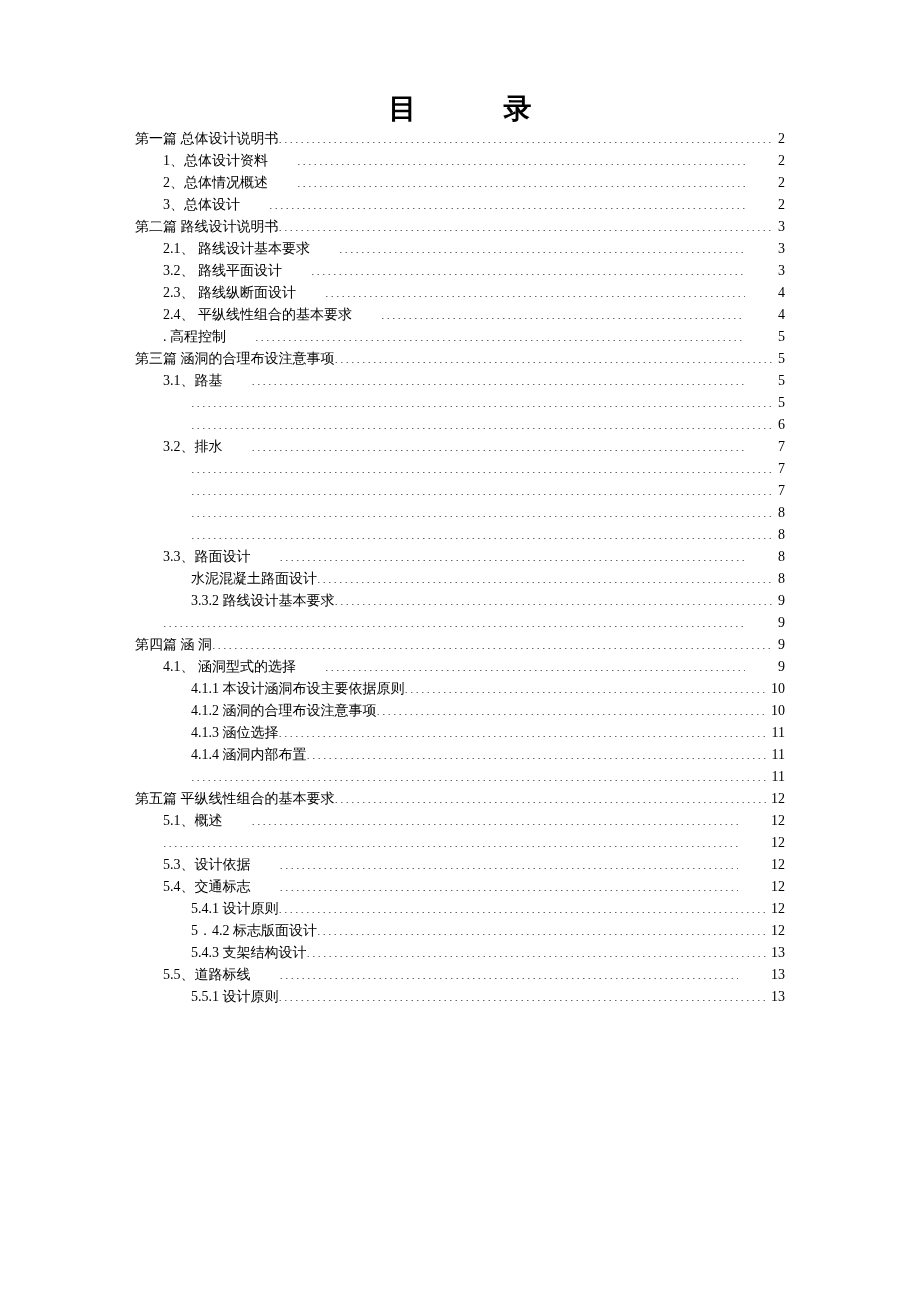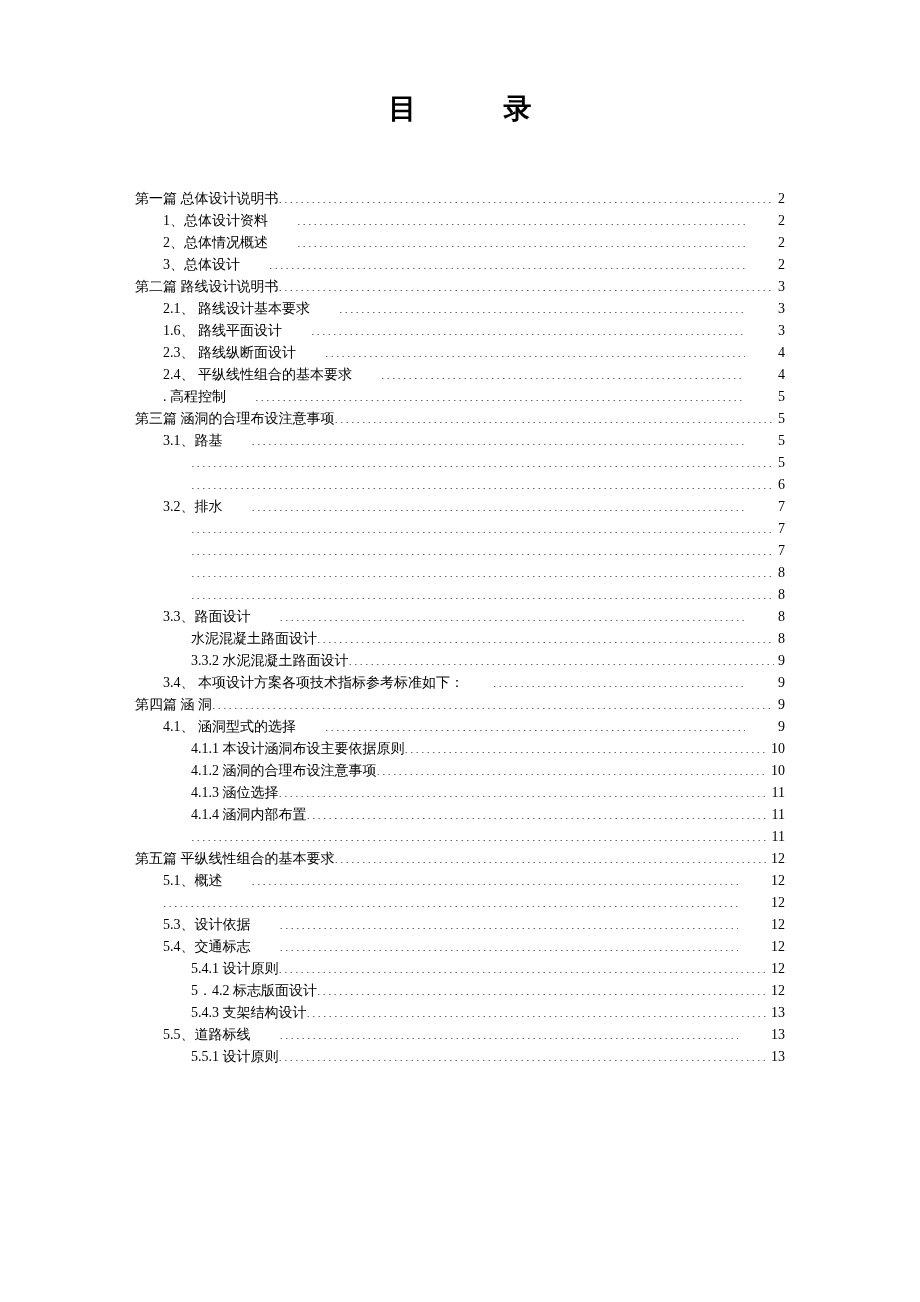"目 录" .title { margin-bottom: 60px -> none }
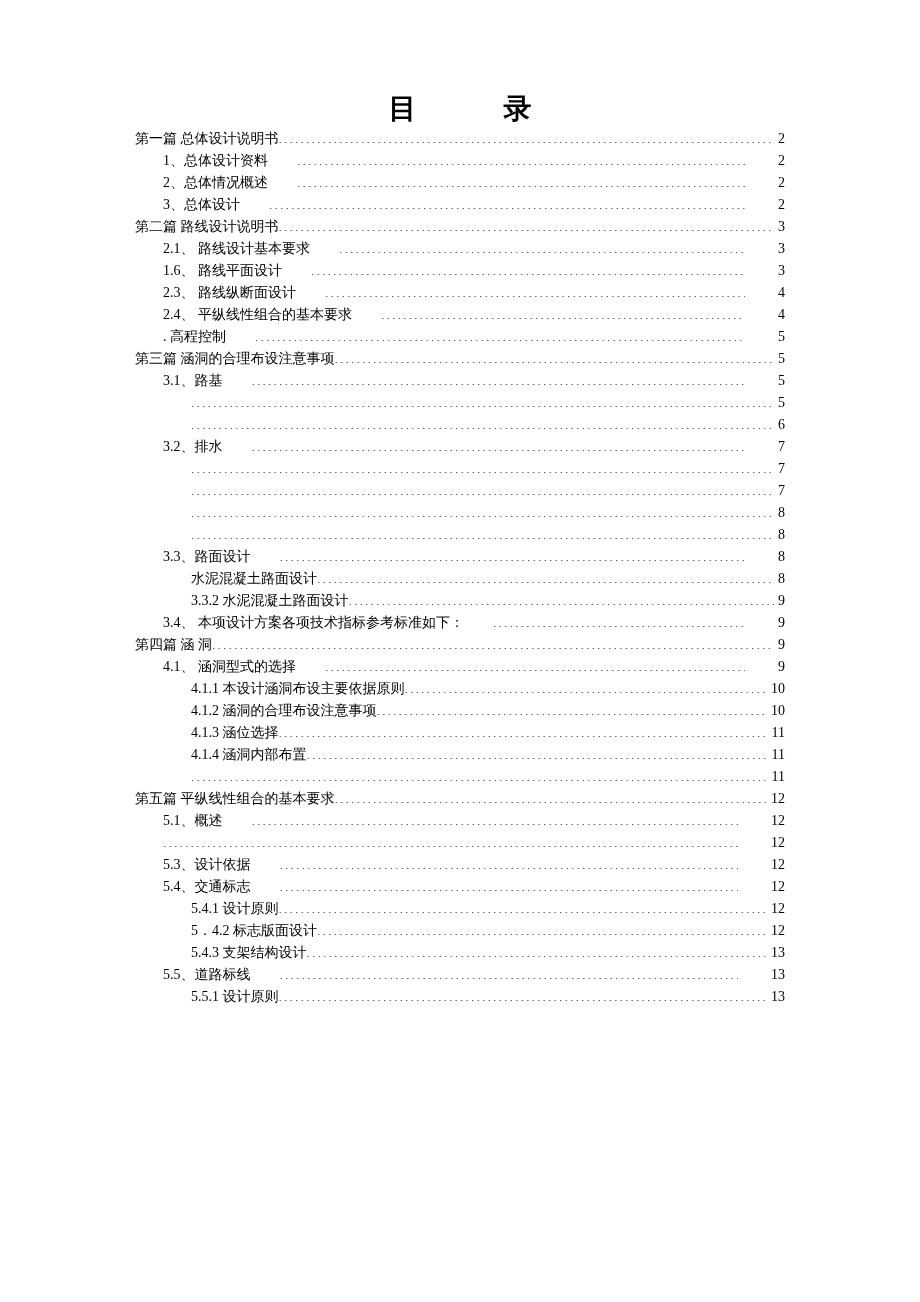"1.6、 路线平面设计" span.toc-label { text: 1.6 -> 3.2 }
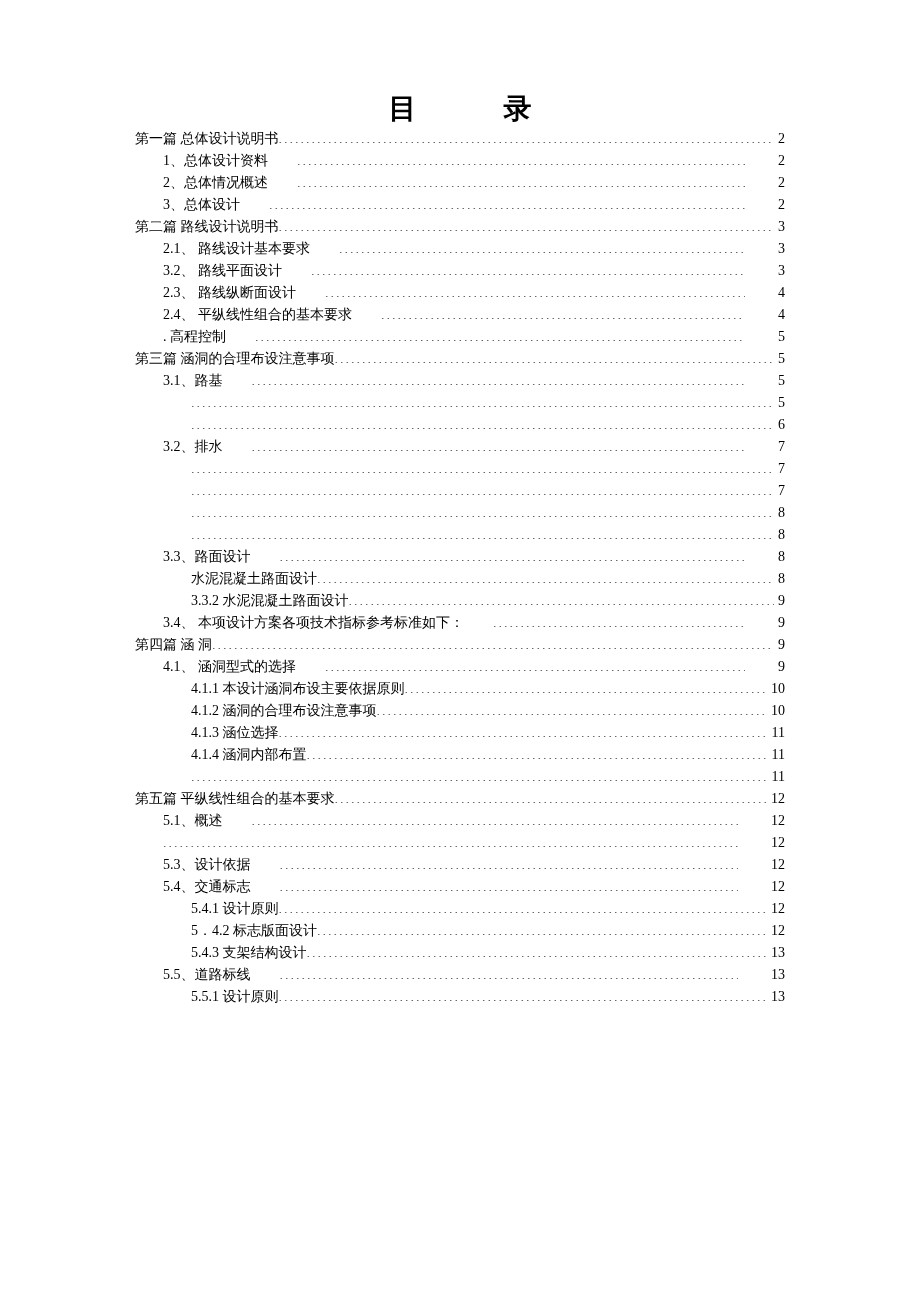"3.3.2 水泥混凝土路面设计" span.toc-label { text: 水泥混凝土路面设计 -> 路线设计基本要求 }
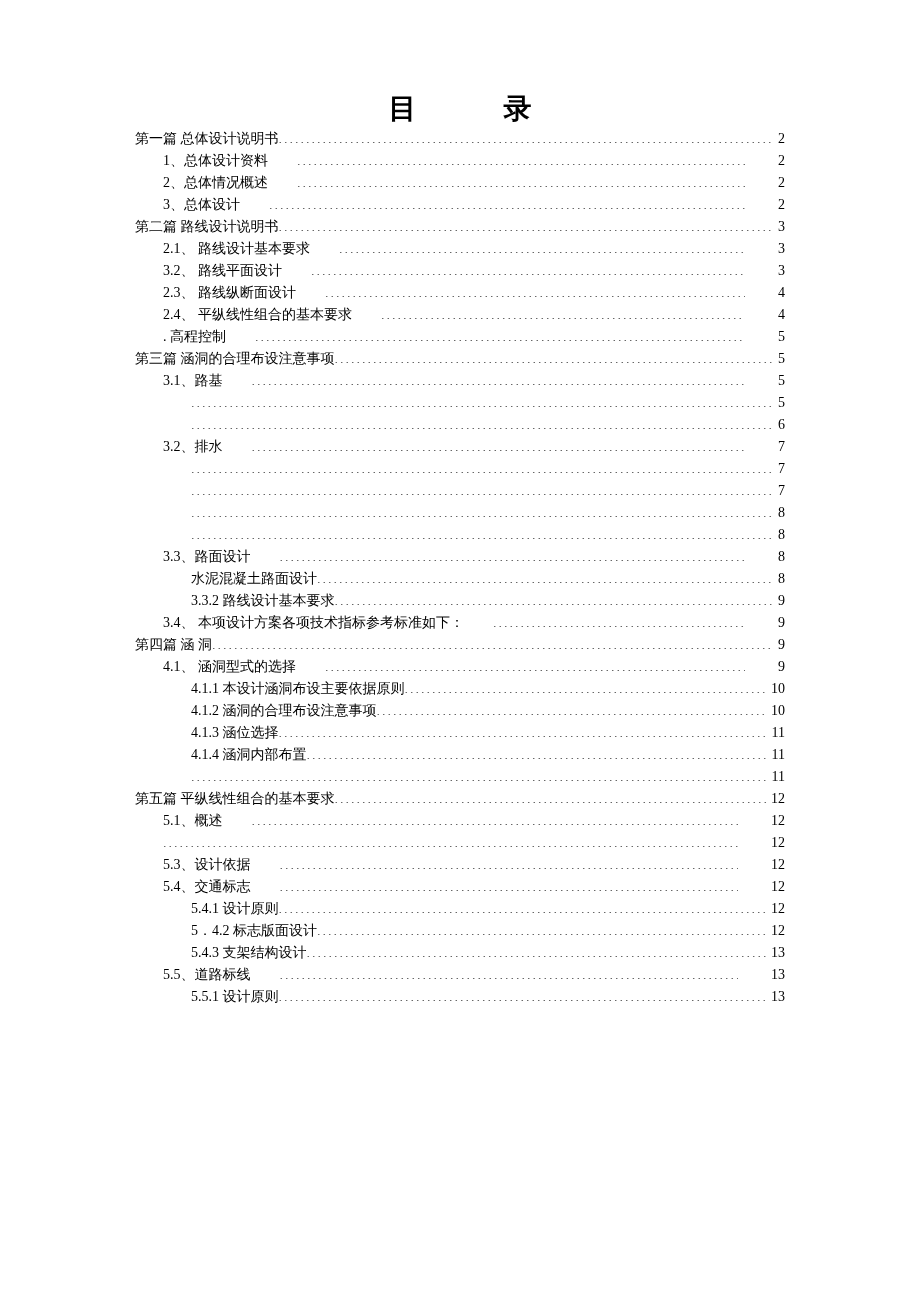"3.4、 本项设计方案各项技术指标参考标准如下：" span.toc-label { html: <span>3.4、 本项设计方案各项技术指标参考标准如下：</span> -> none }
